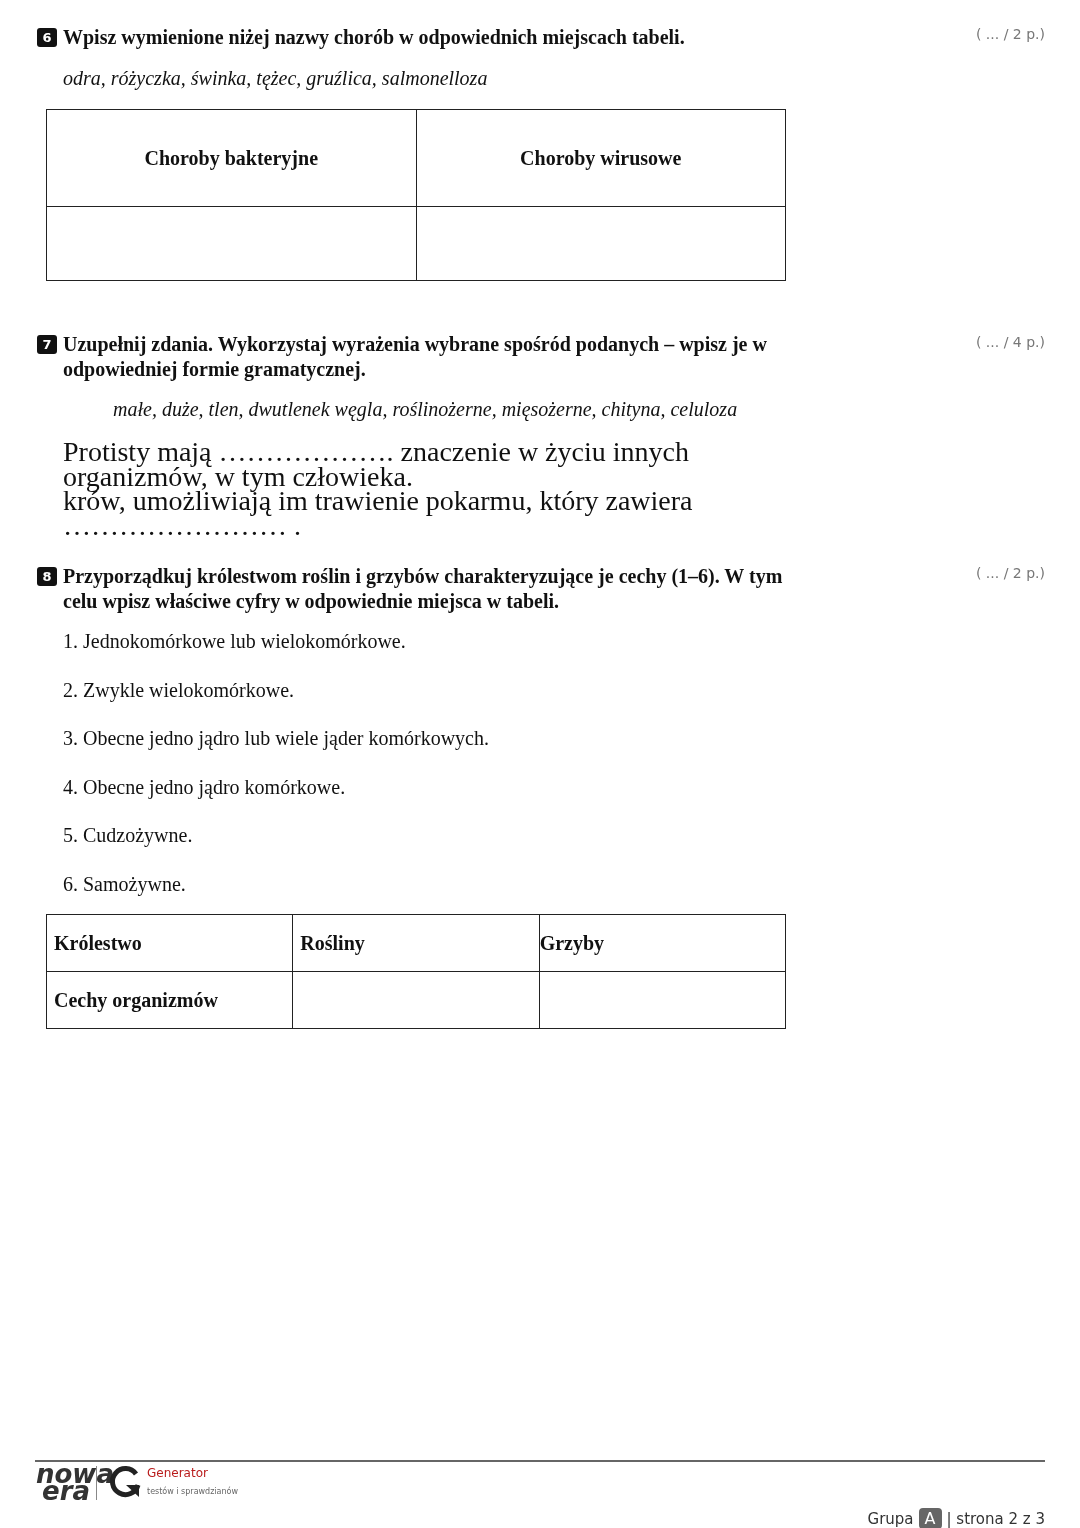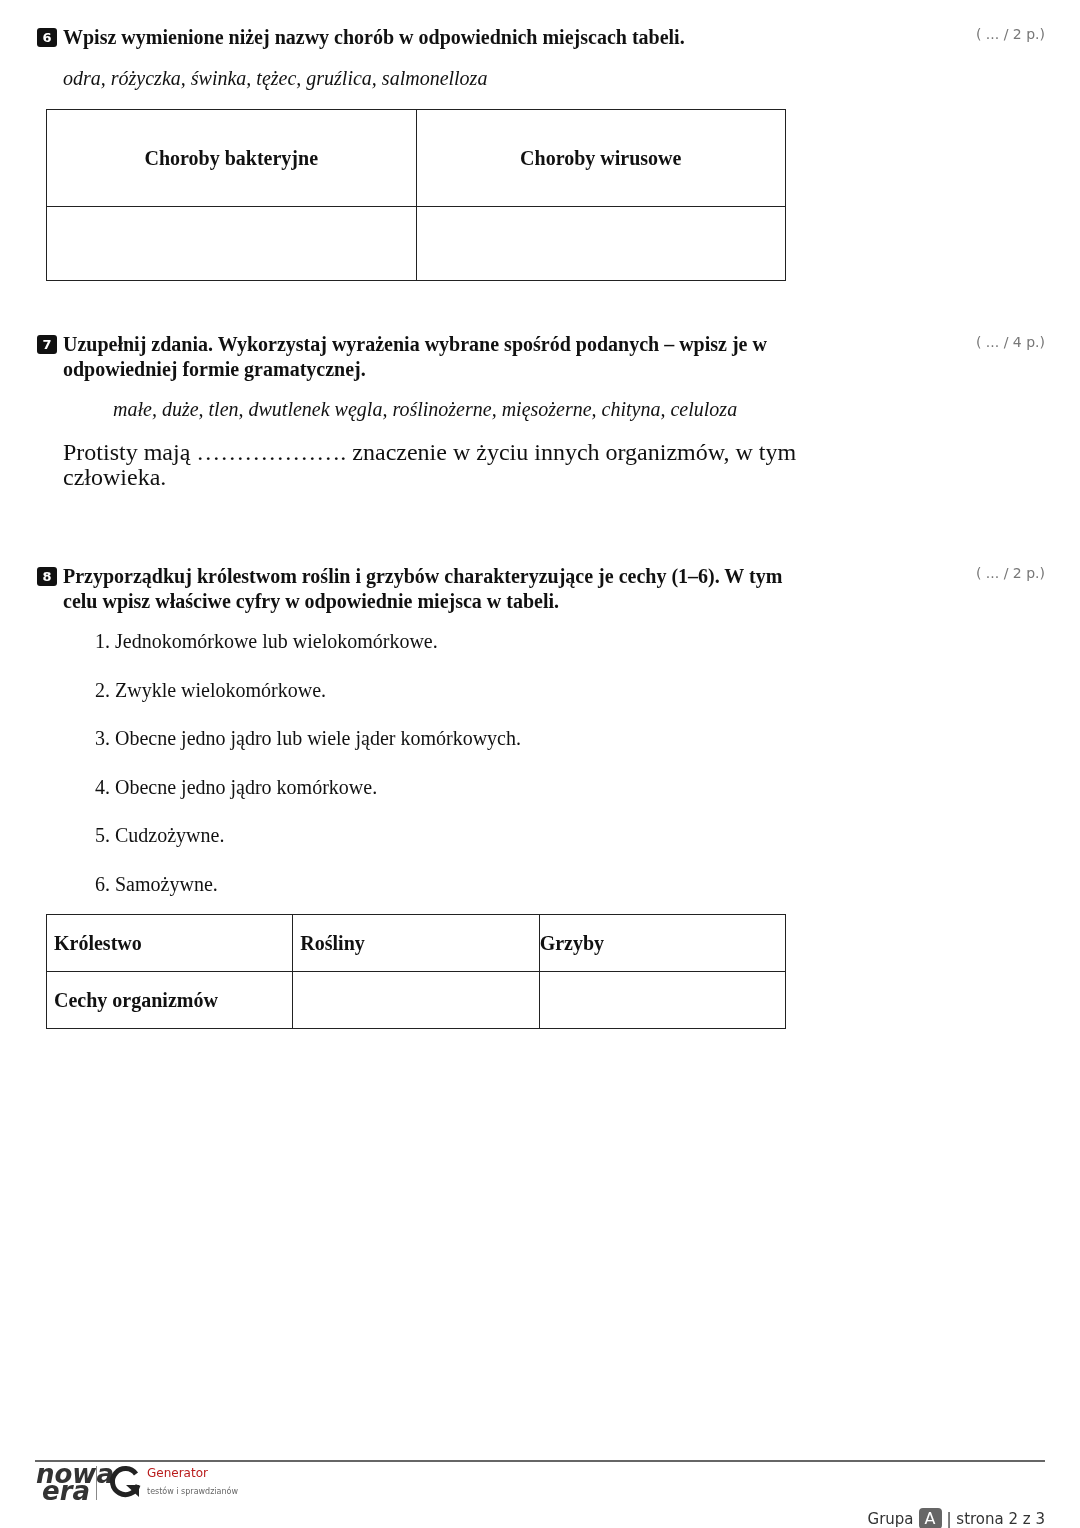"Protisty mają ………………. znaczenie w" .para { font-size: 24px -> 28px }
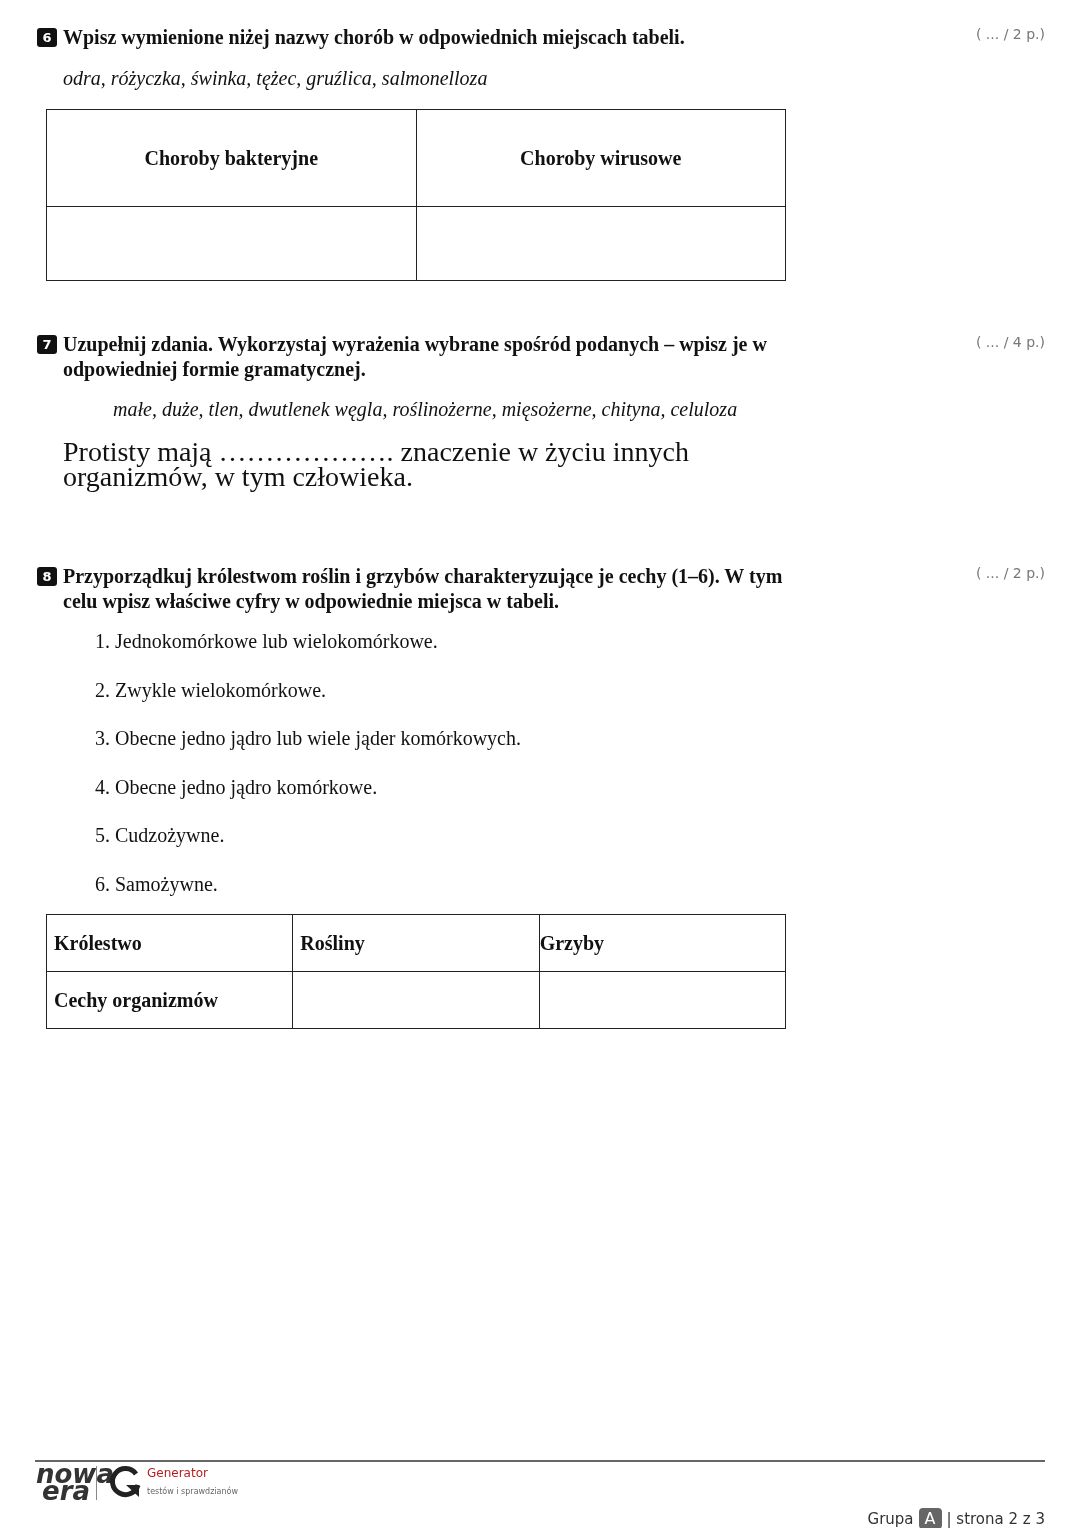"krów, umożliwiają im trawienie pokarmu," div { html: none -> <div>krów, umożliwiają im trawienie pokarmu, który zawiera …………………… .</div> }
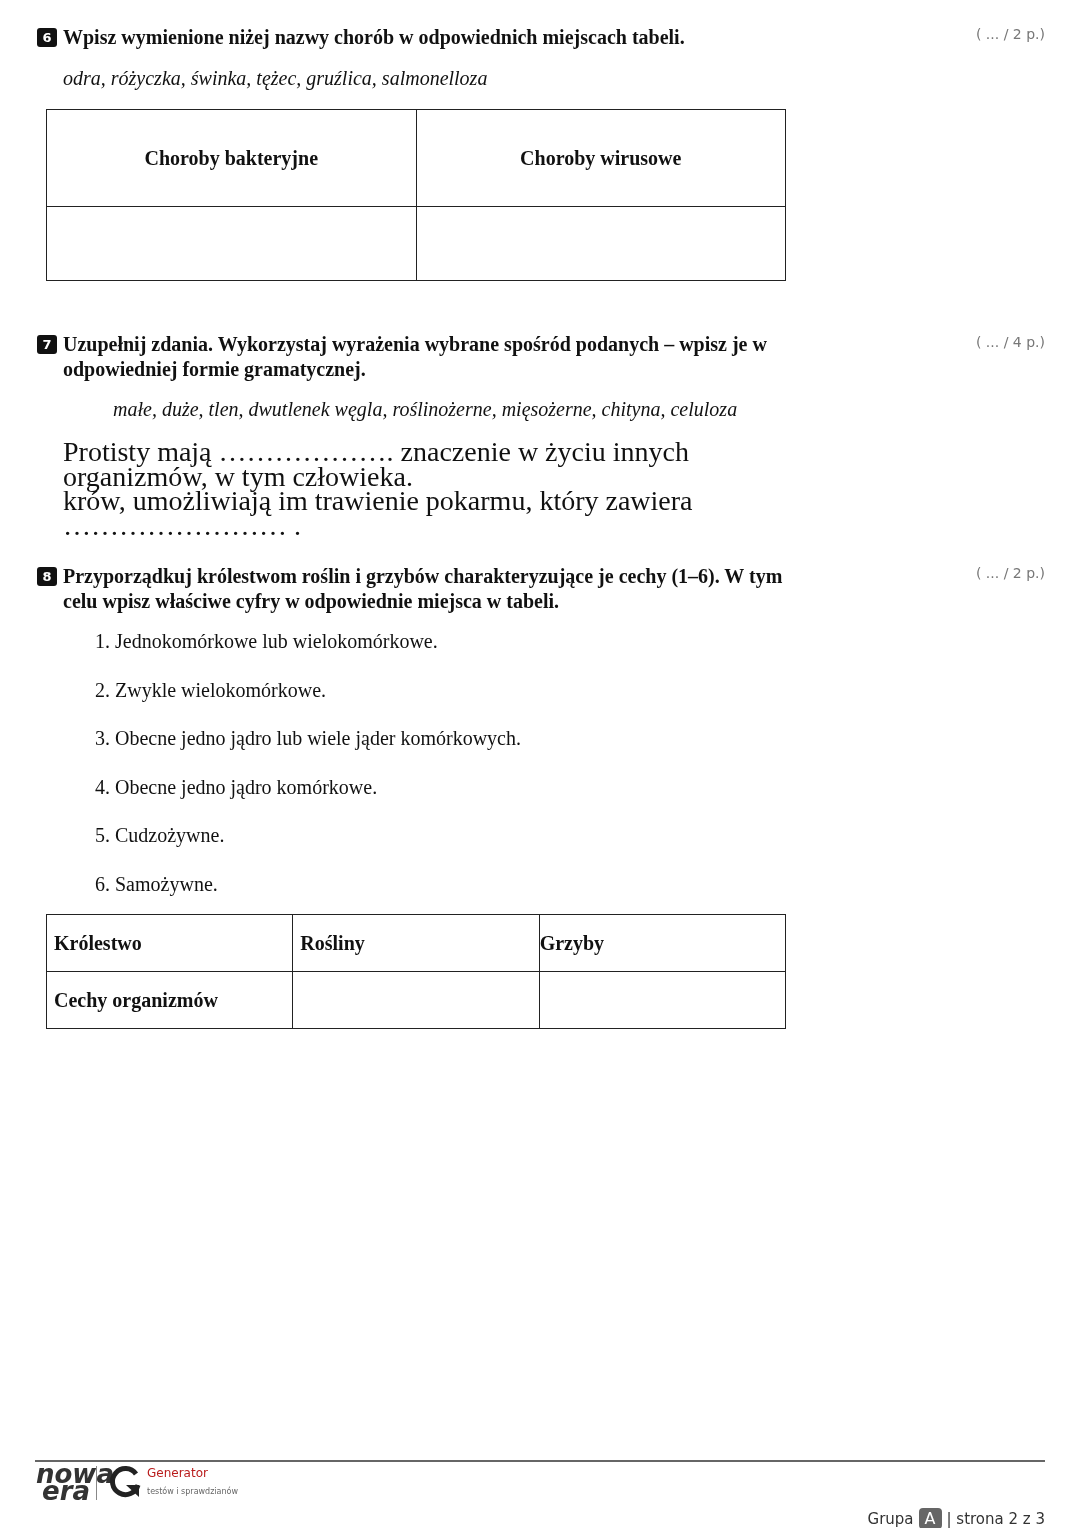"1. Jednokomórkowe lub wielokomórkowe." .list-item { margin-left: 32px -> none }
